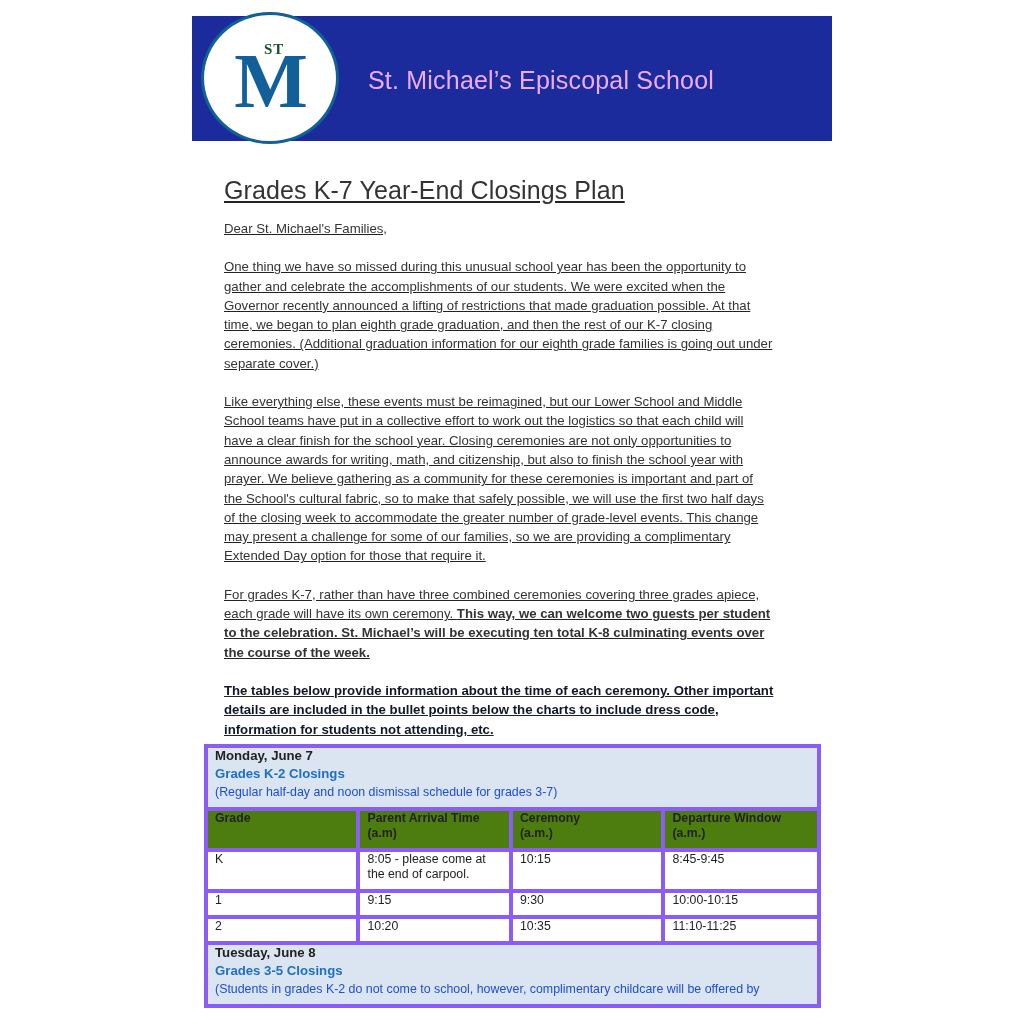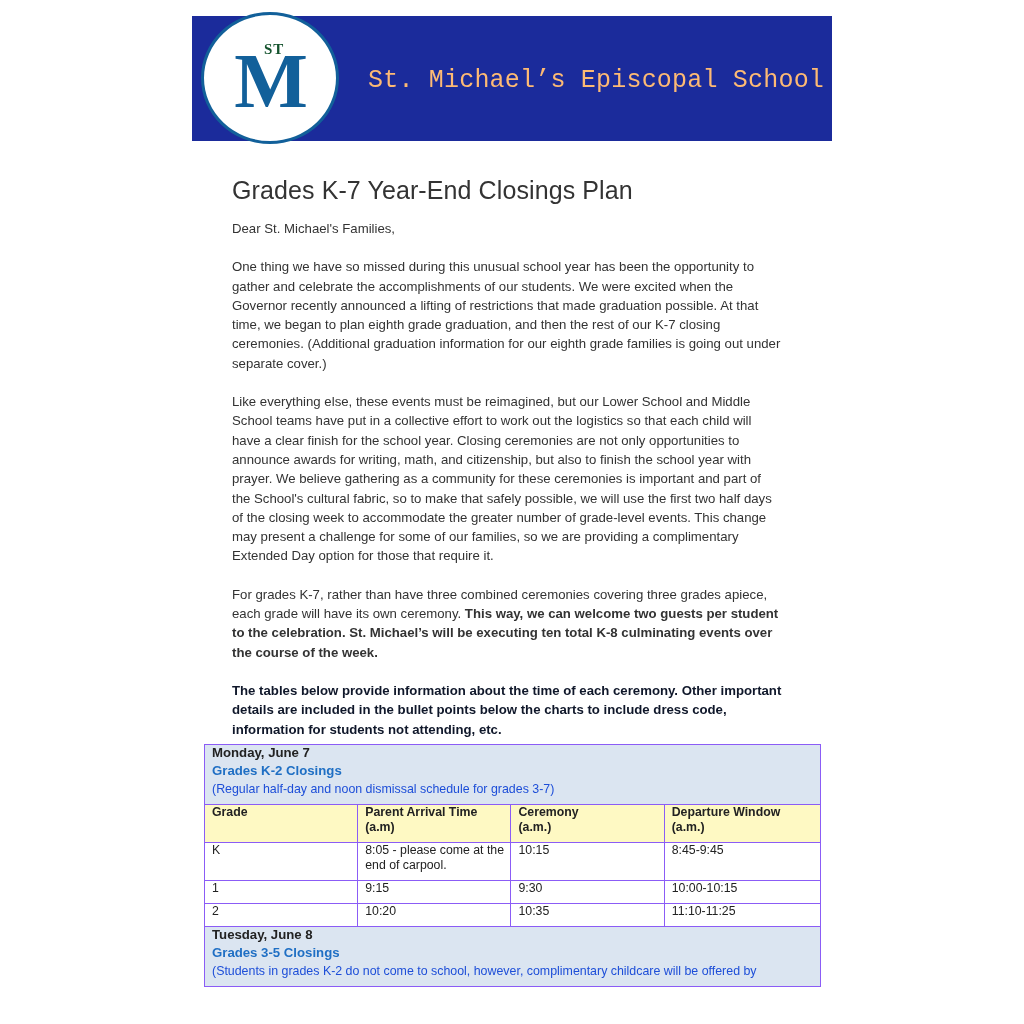"St. Michael’s Episcopal School" .banner-title { color: #fdba74 -> #f0abfc; font-family: Liberation Mono, monospace -> Liberation Sans, sans-serif }
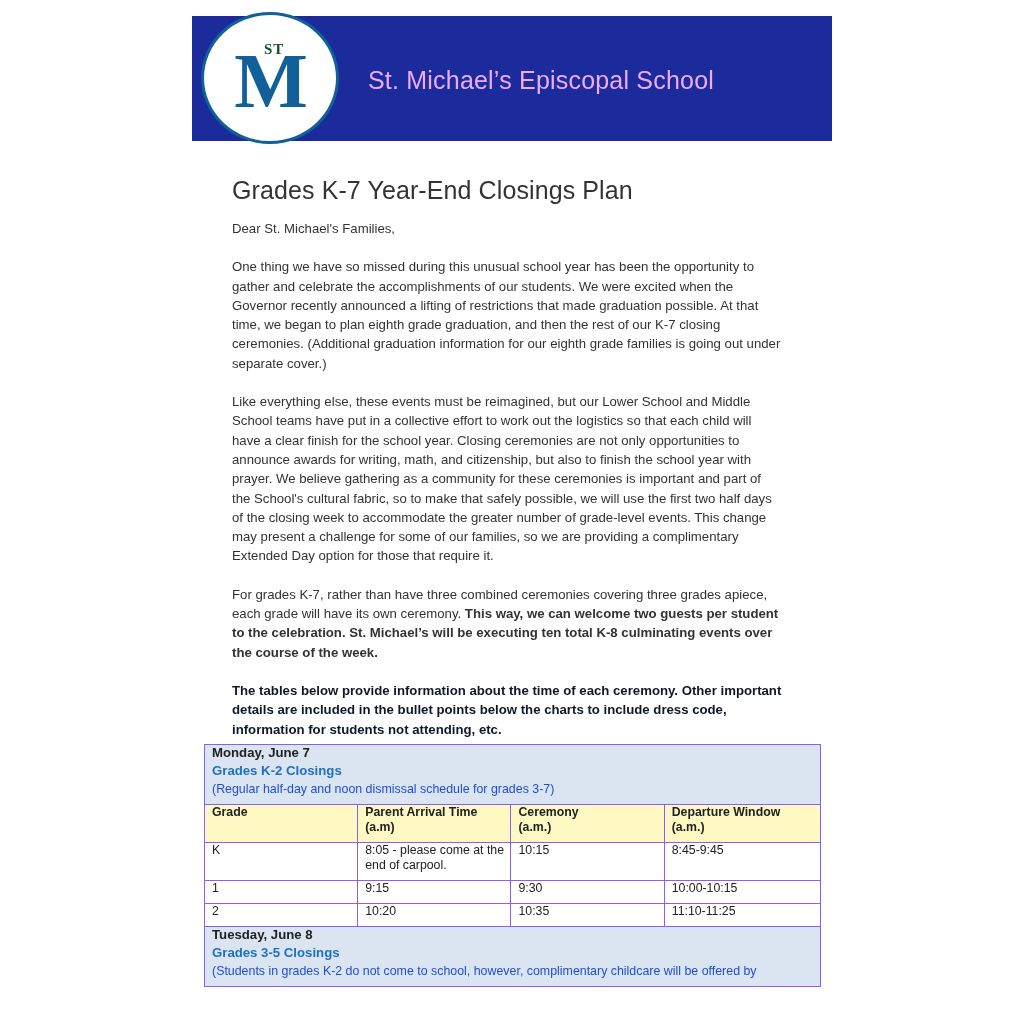"Grades K-7 Year-End Closings Plan" .content { left: 232px -> 224px; text-decoration: none -> underline }
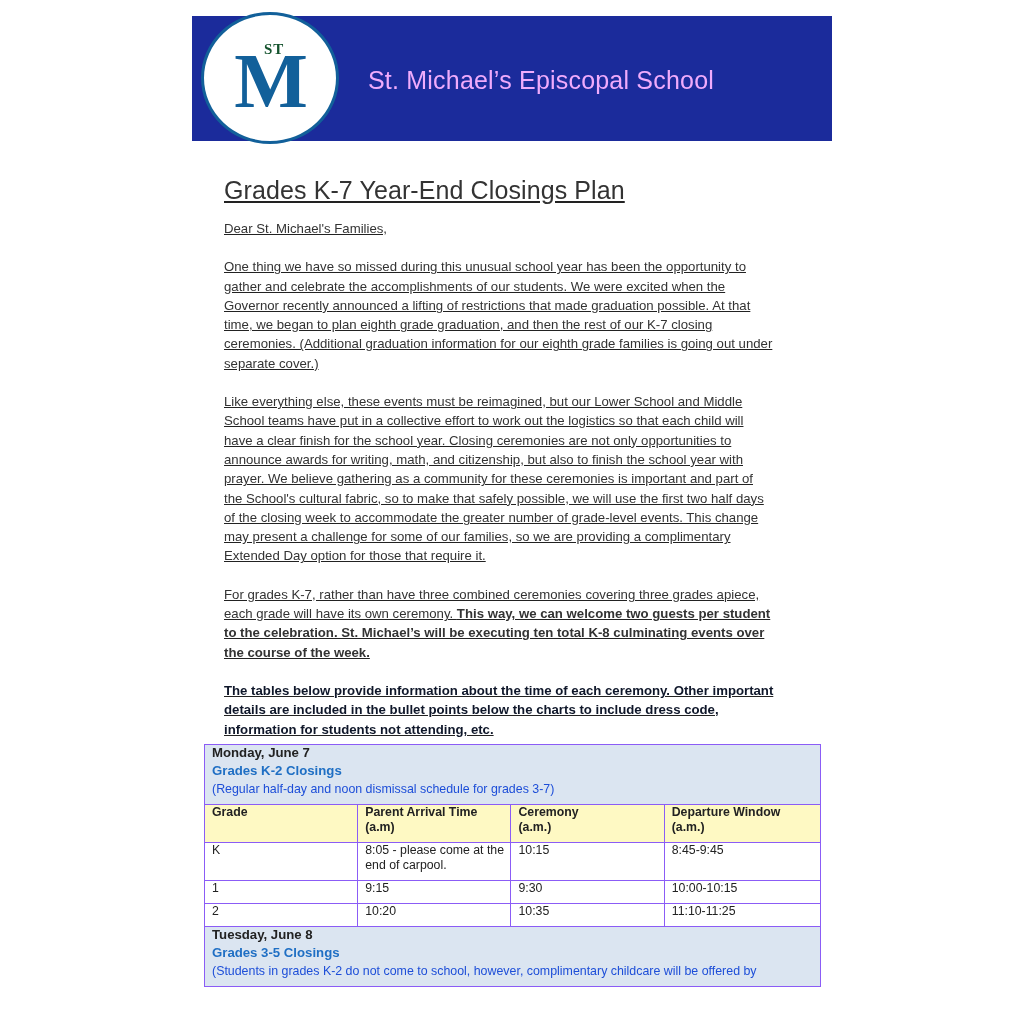"Monday, June 7" table.sched td, table.sched th { border: 1px solid #8b5cf6 -> 4px solid #8b5cf6 }
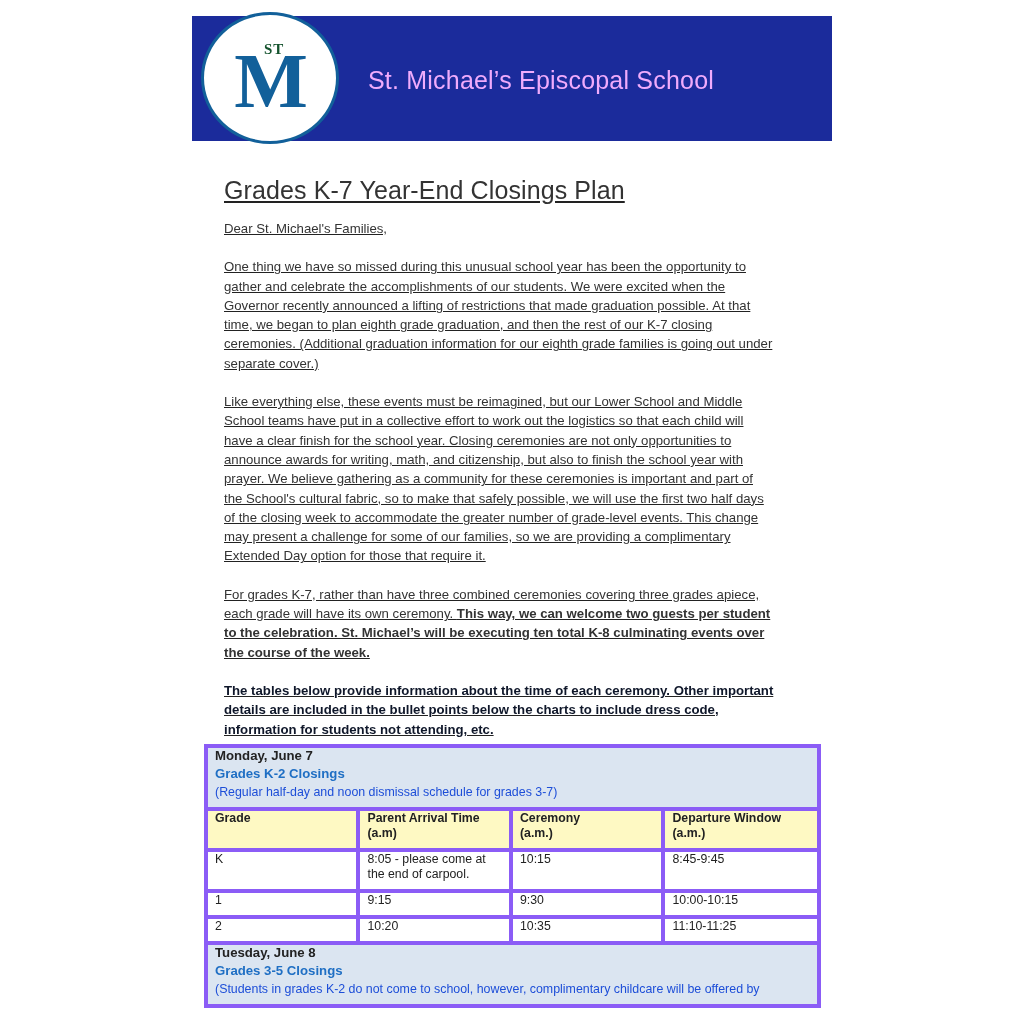"Grade" th.hdr { background: #fef9c3 -> #4d7c0f }
